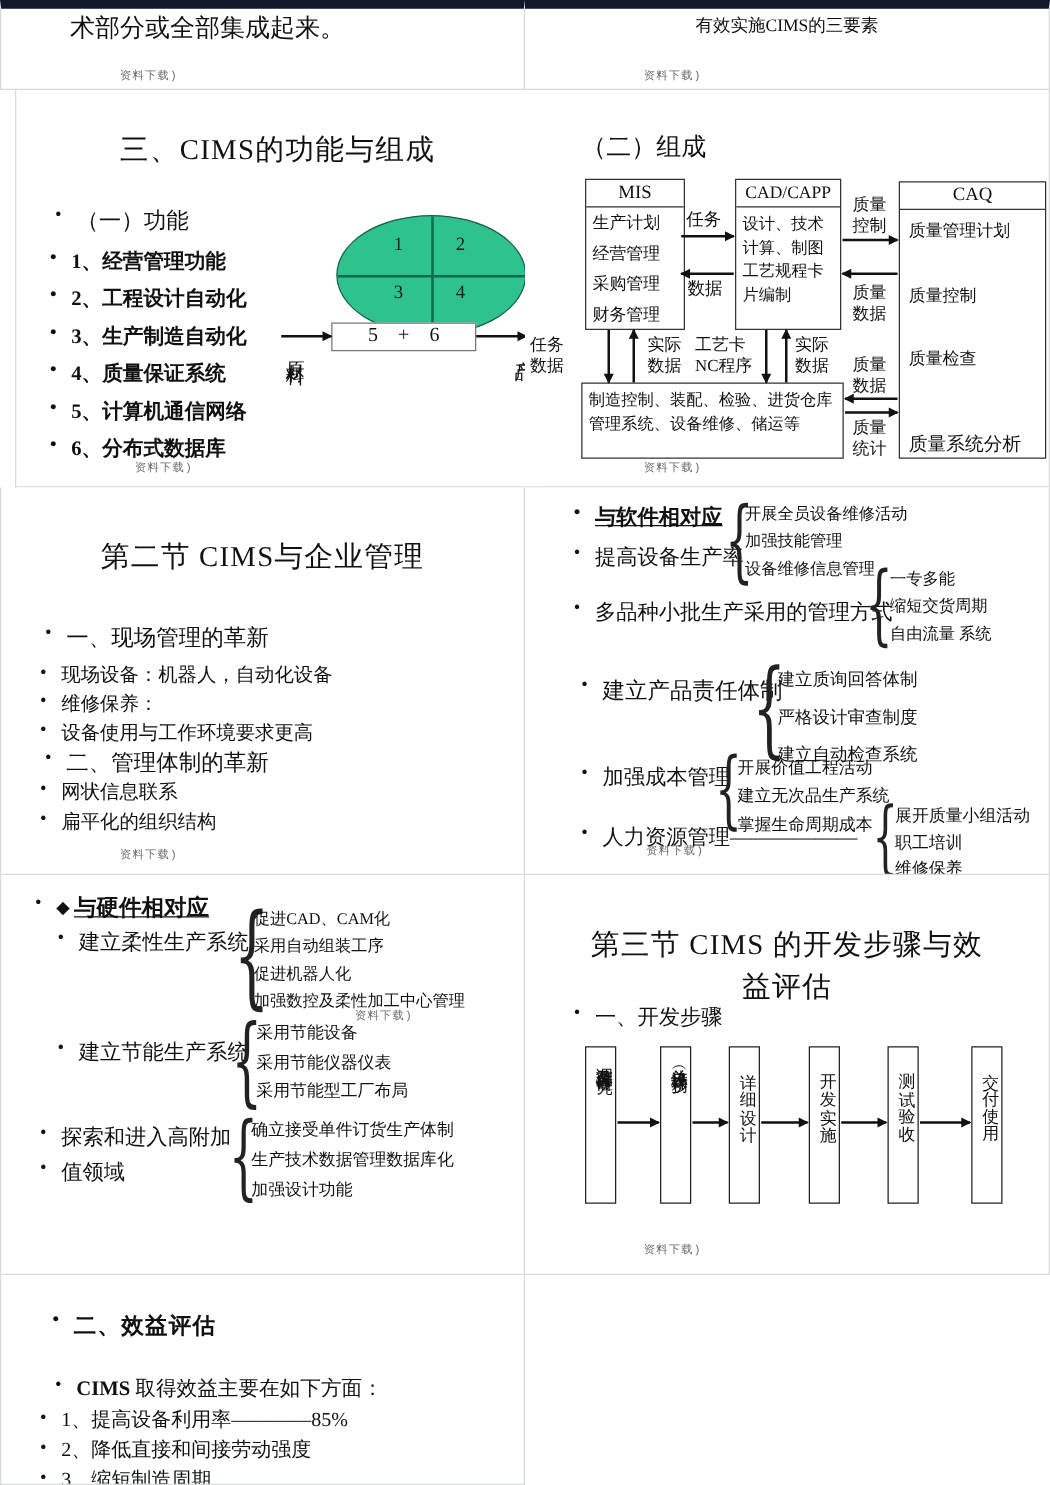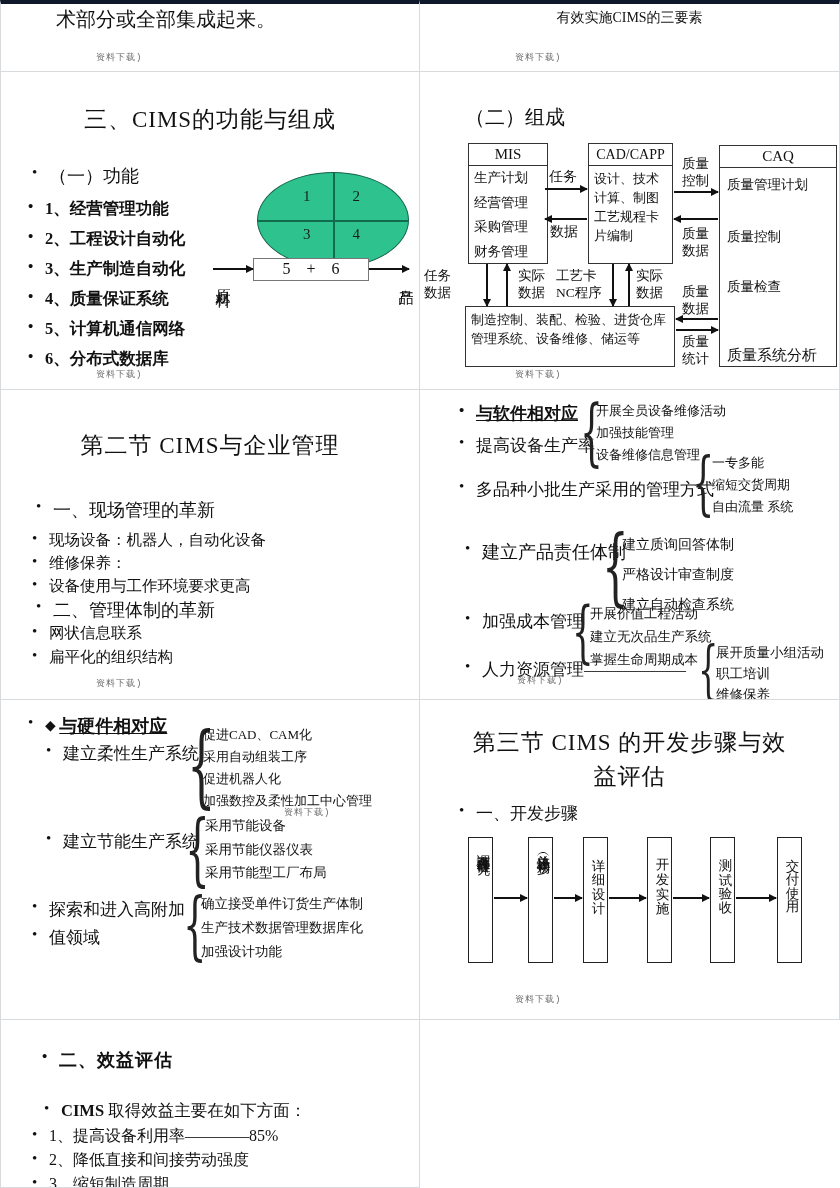"术部分或全部集成起来。" .fr { border-top: 4px solid #0f172a -> 7px solid #0f172a }
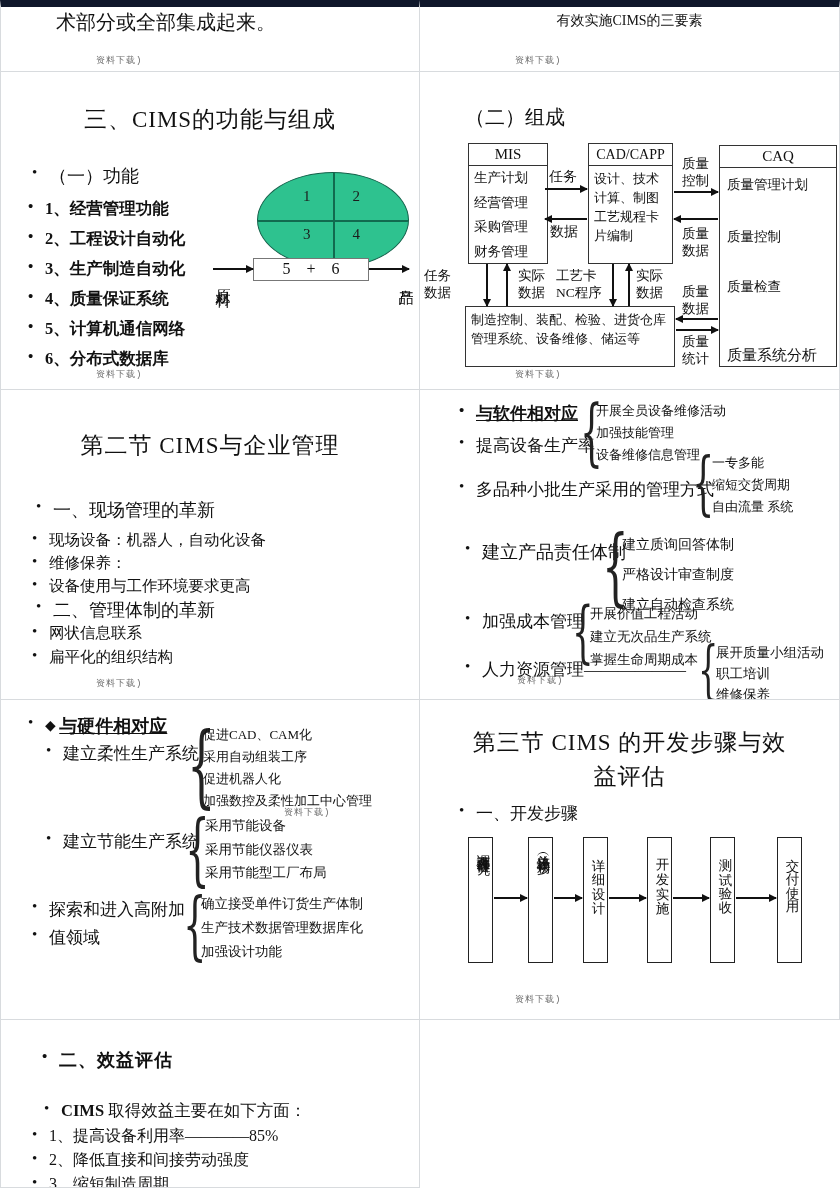"三、CIMS的功能与组成" div.cell { left: 0 -> 12px }
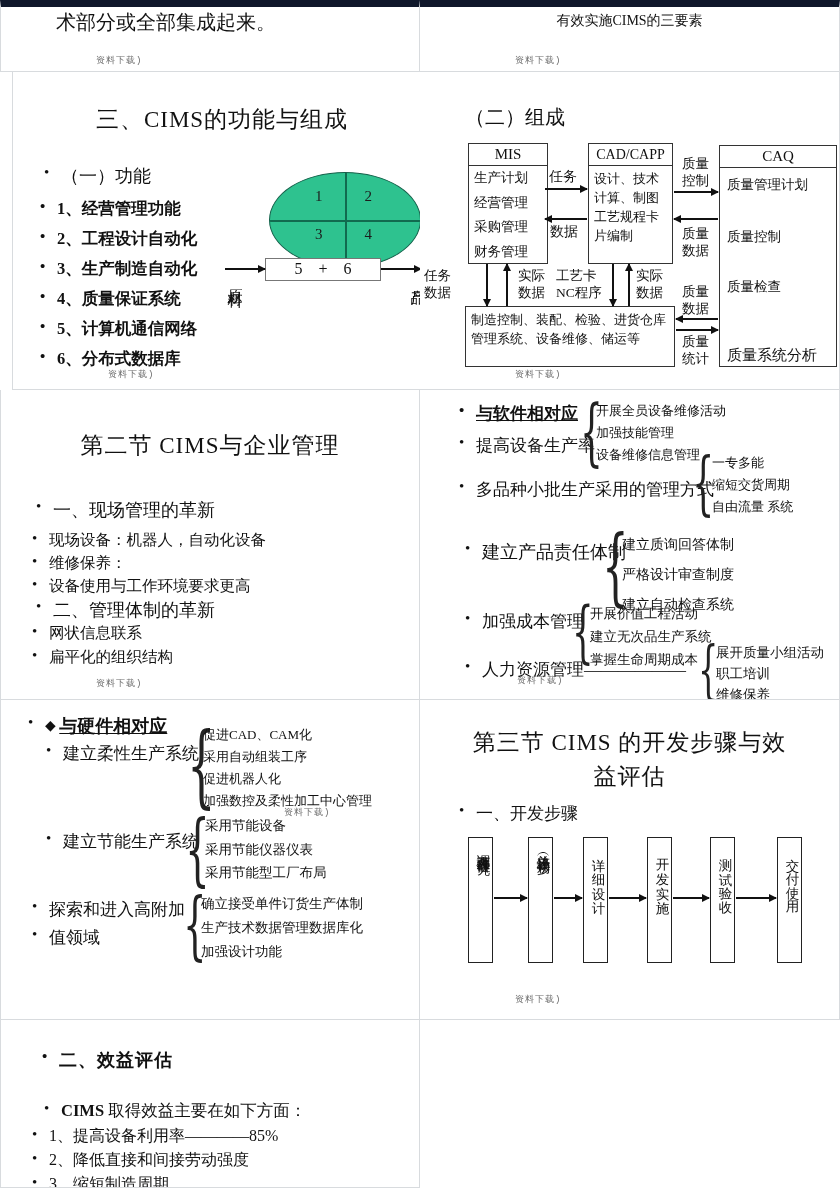"第三节 CIMS 的开发步骤与效" div.slide-title { top: 26px -> 39px }
